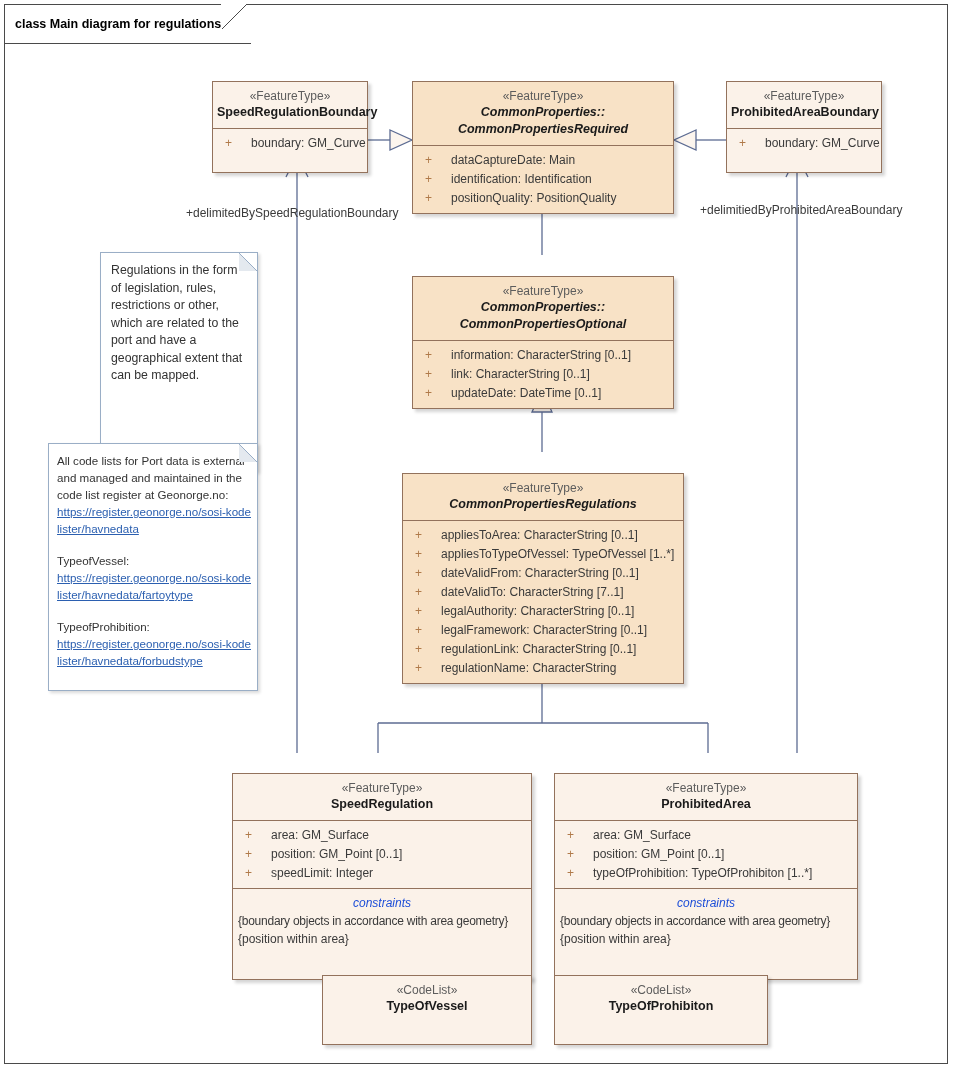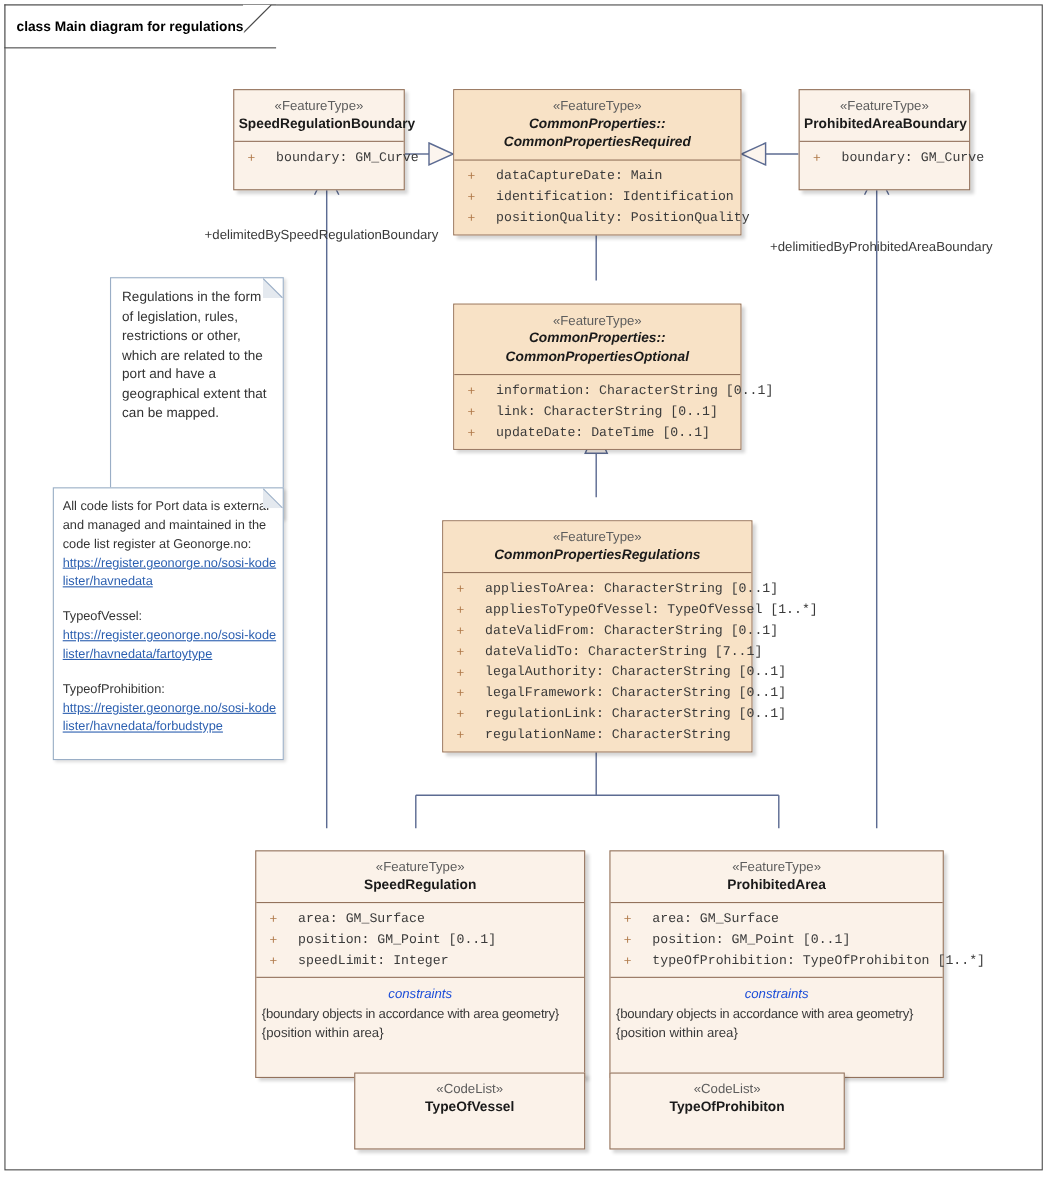"boundary: GM_Curve" .attr .txt { font-family: Liberation Mono, monospace -> none }
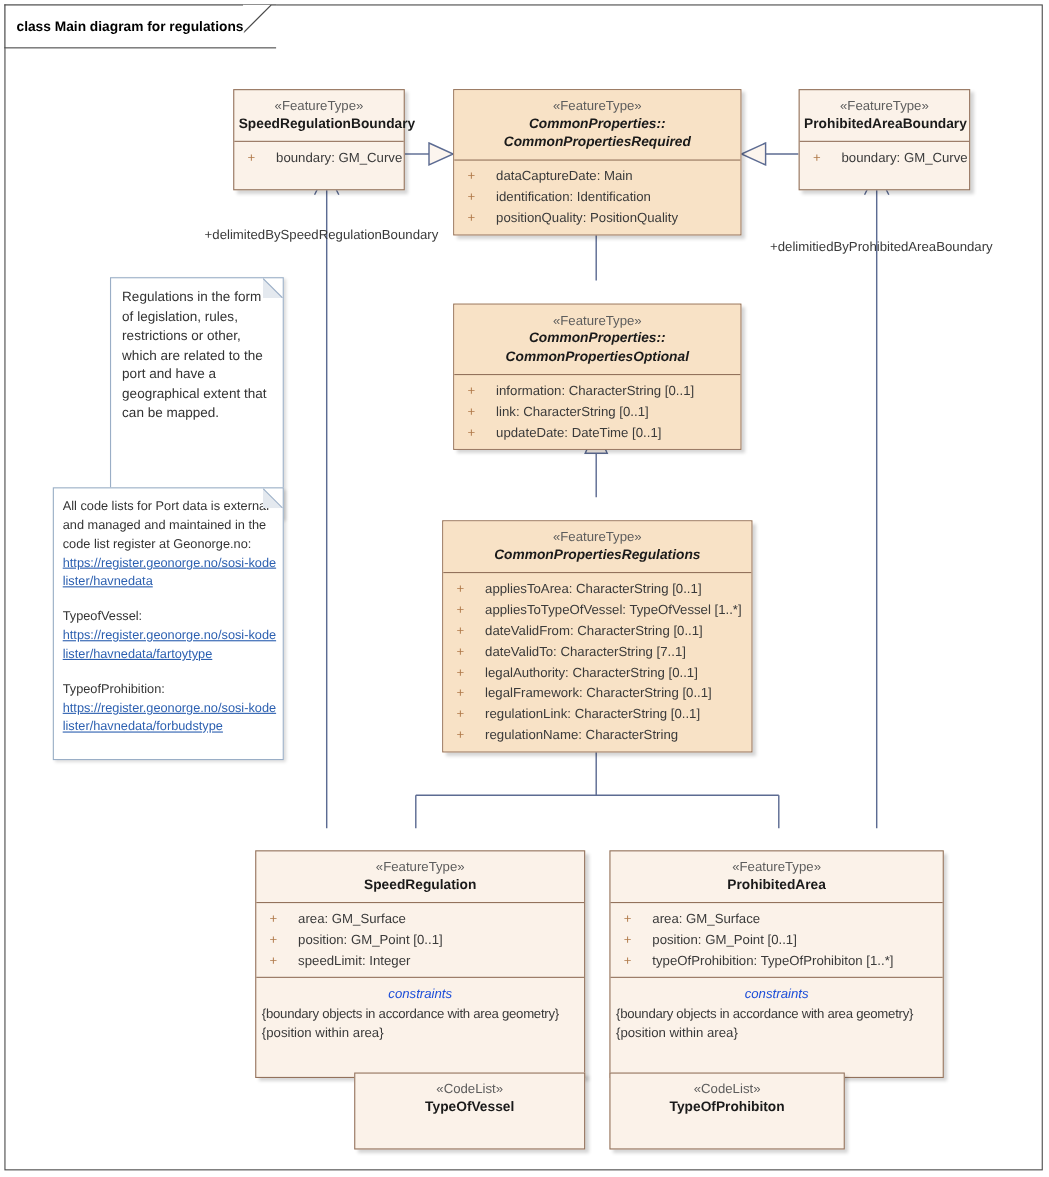"+delimitiedByProhibitedAreaBoundary" div.conn-label { top: 217px -> 203px }
